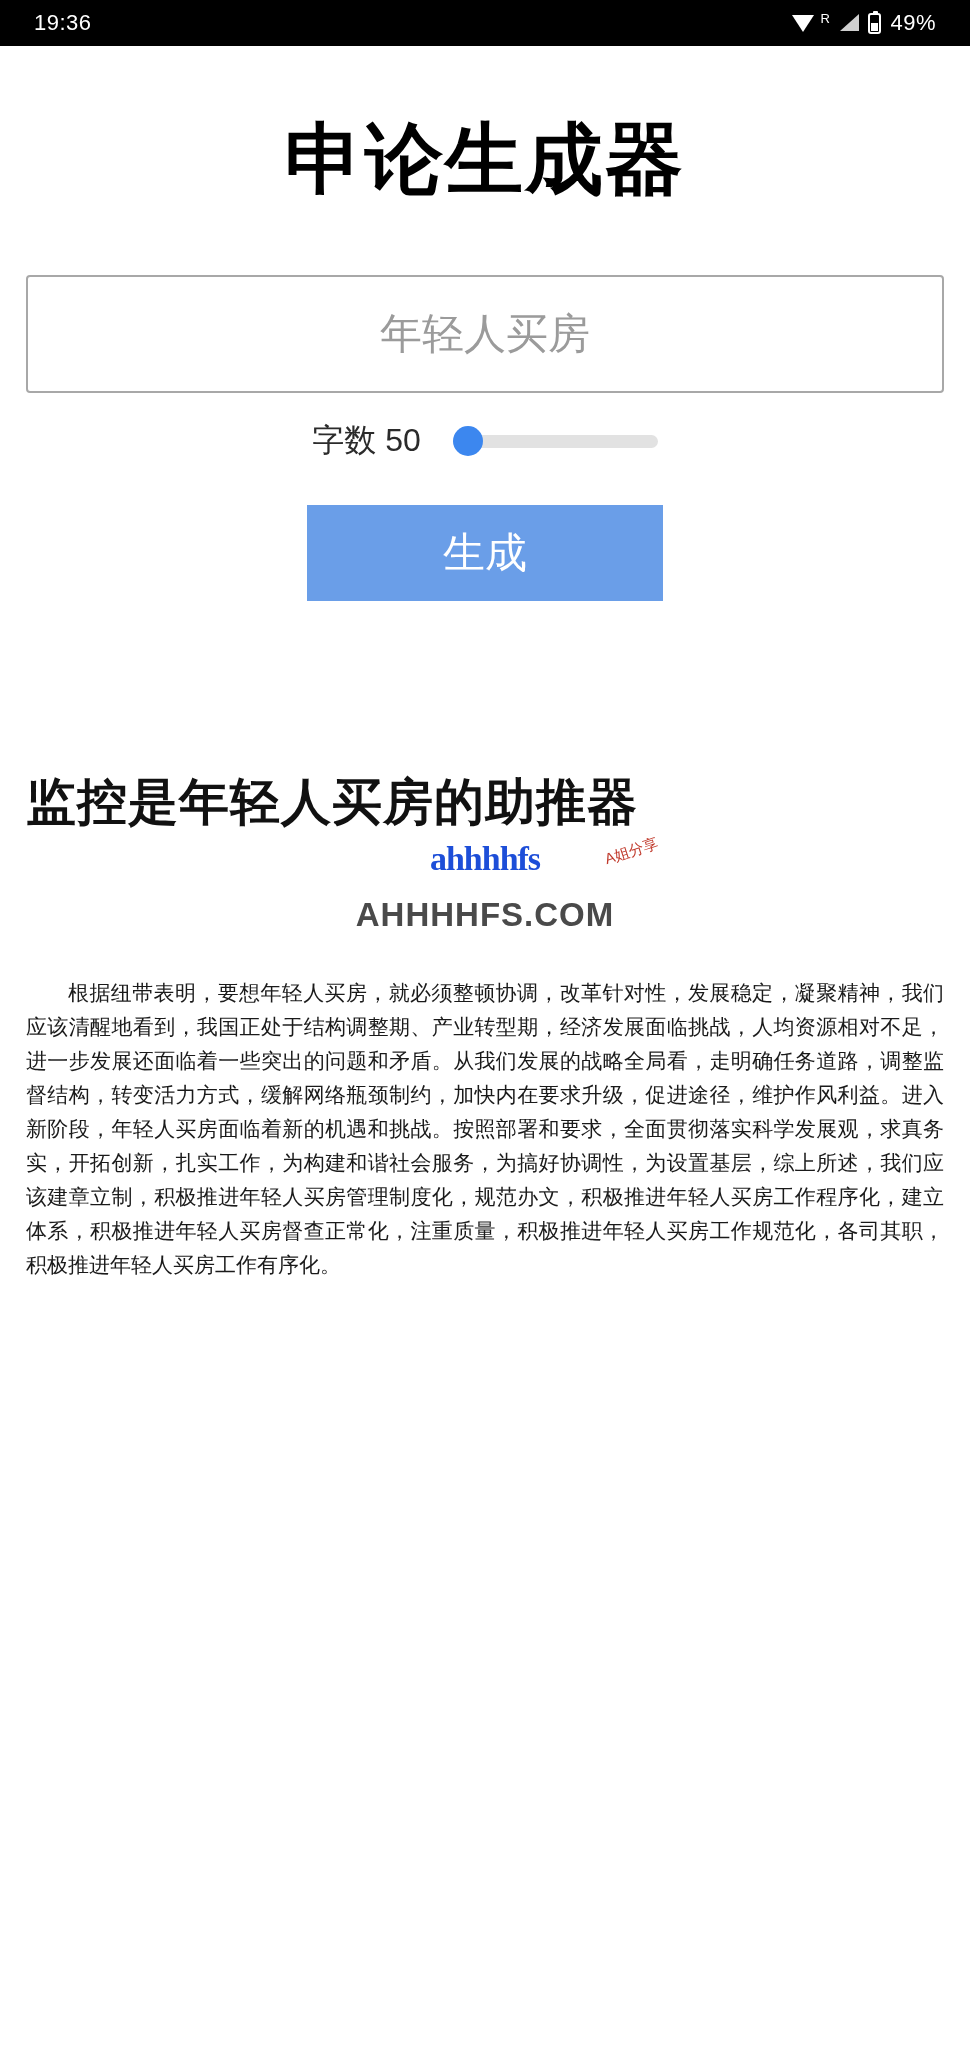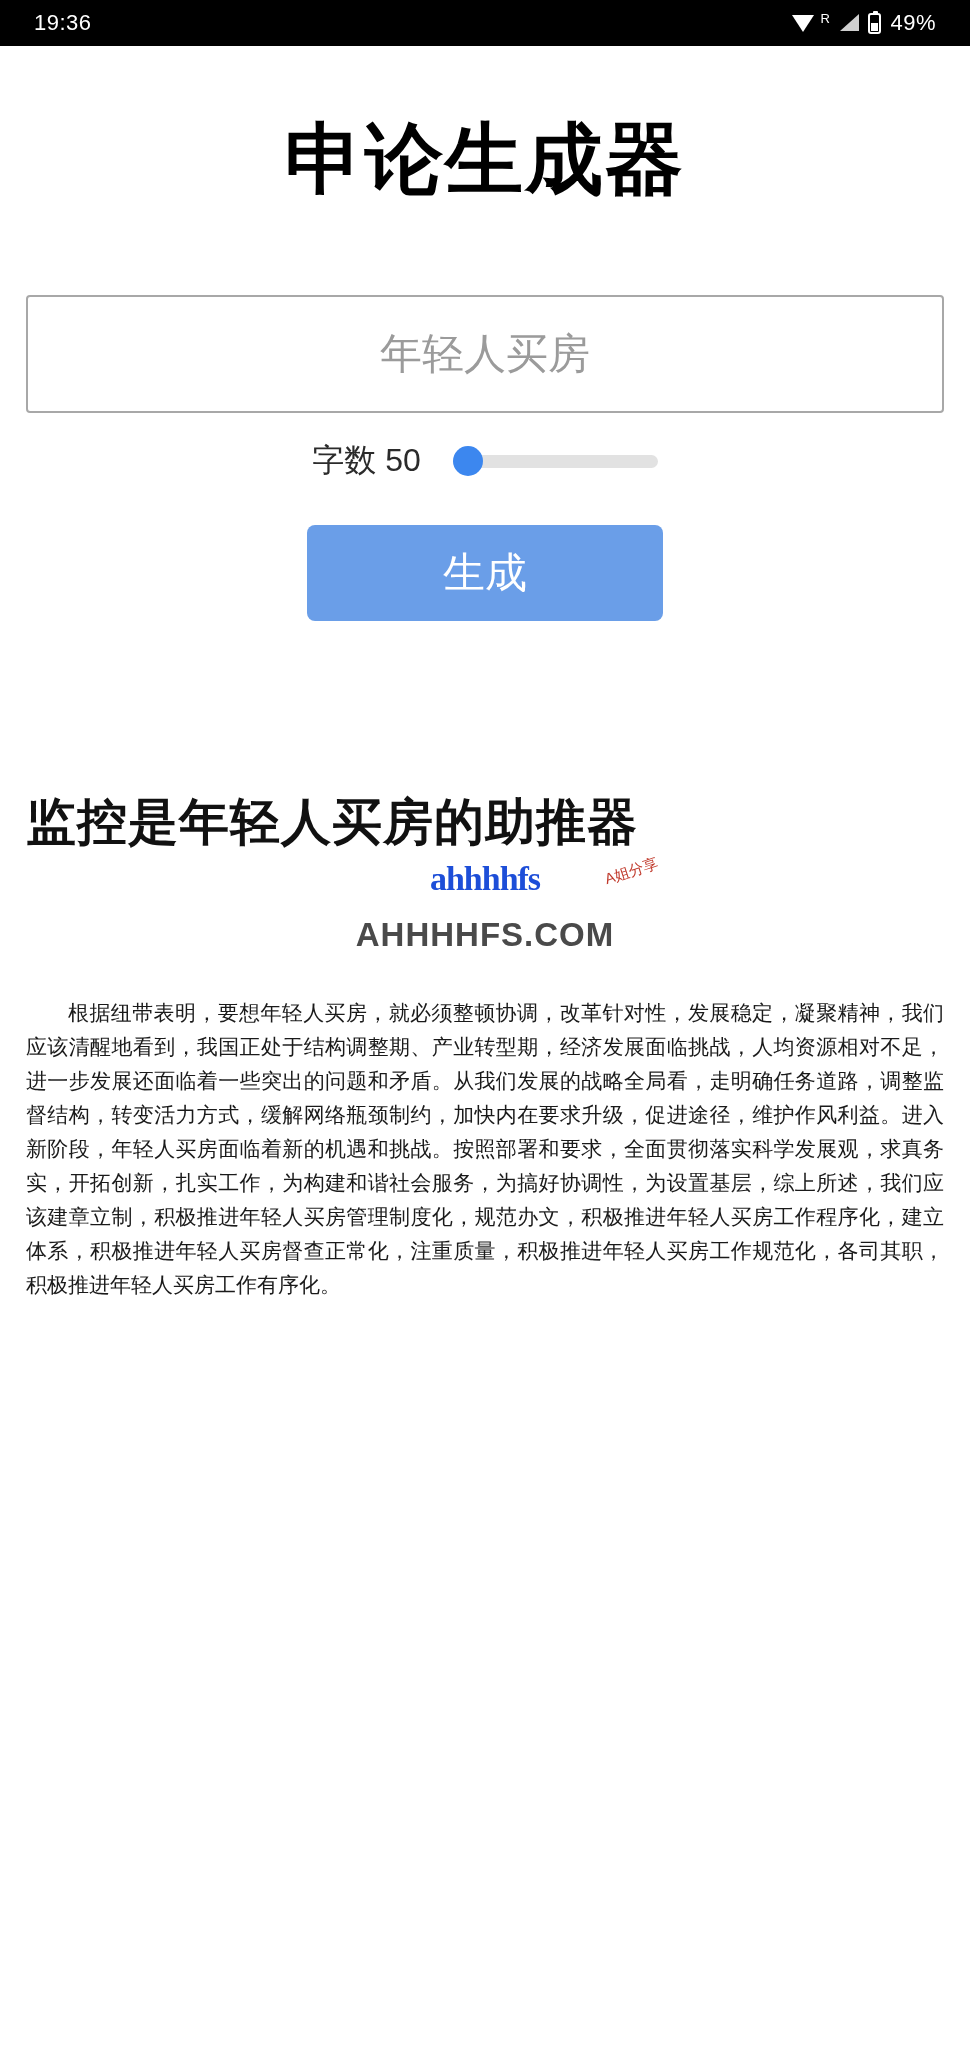"年轻人买房" .input-wrap { margin-top: 82px -> 62px }
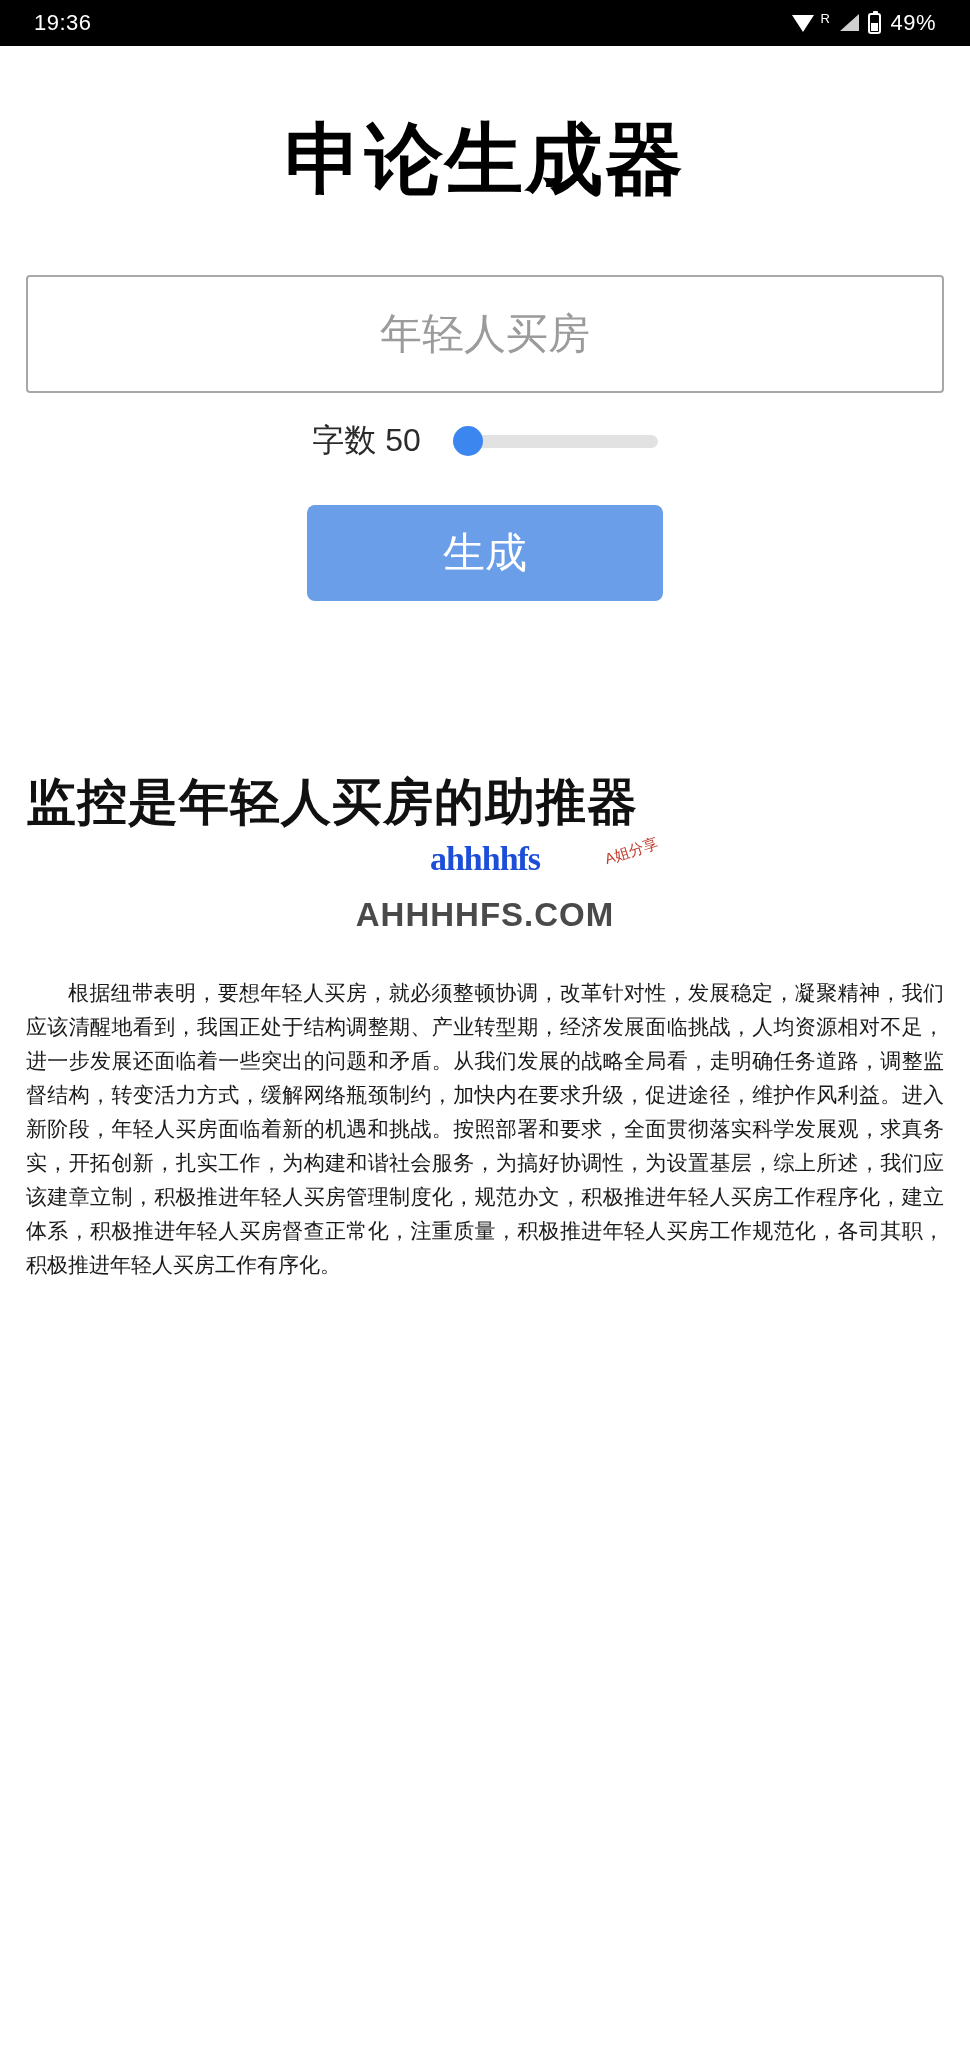"生成" .generate-btn { border-radius: 8px -> 0 }
